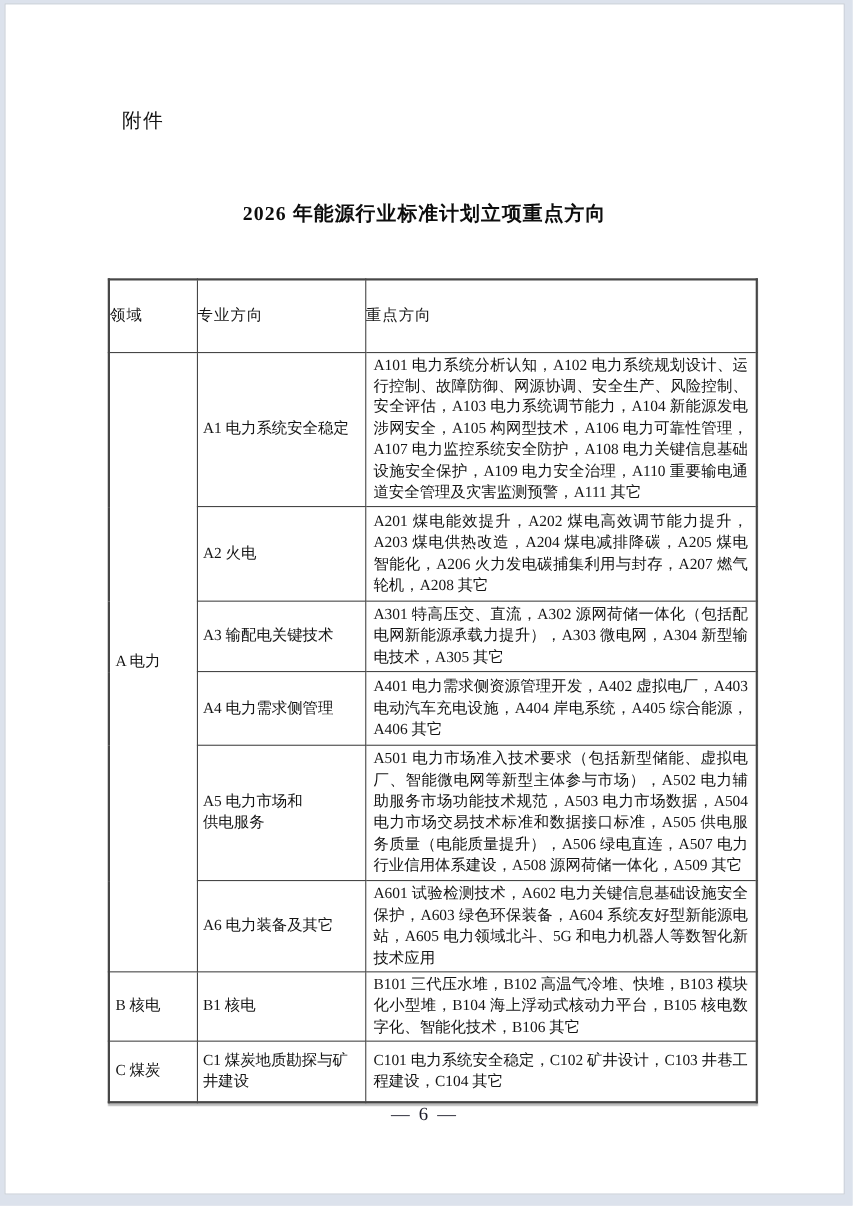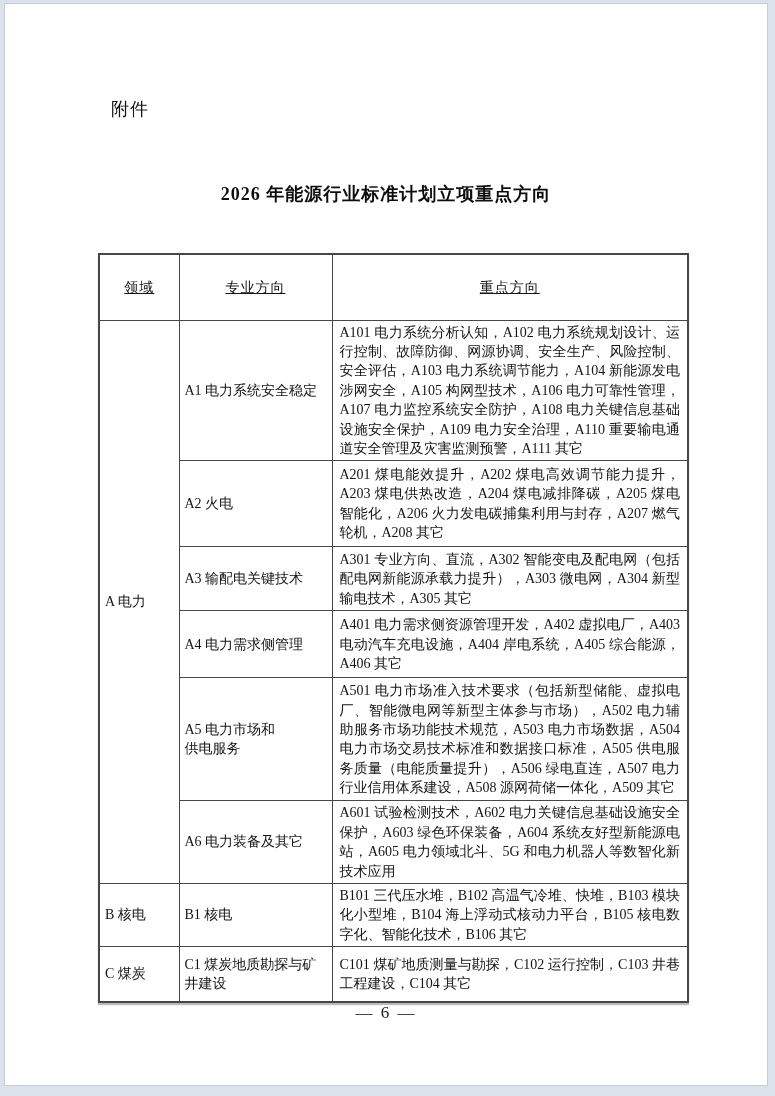"领域" th.hdr { text-align: center -> left; text-decoration: underline -> none }
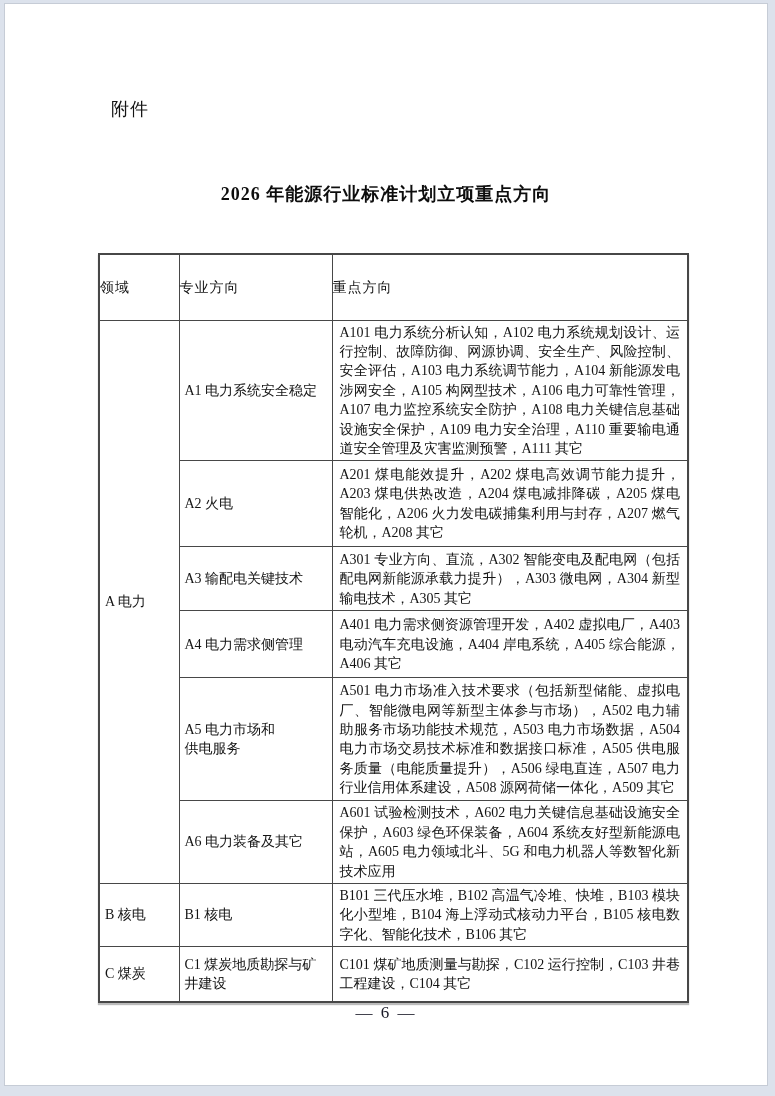"A301 专业方向、直流，A302" td.focus-cell { text: 专业方向、直流，A302 智能变电及配电网 -> 特高压交、直流，A302 源网荷储一体化 }
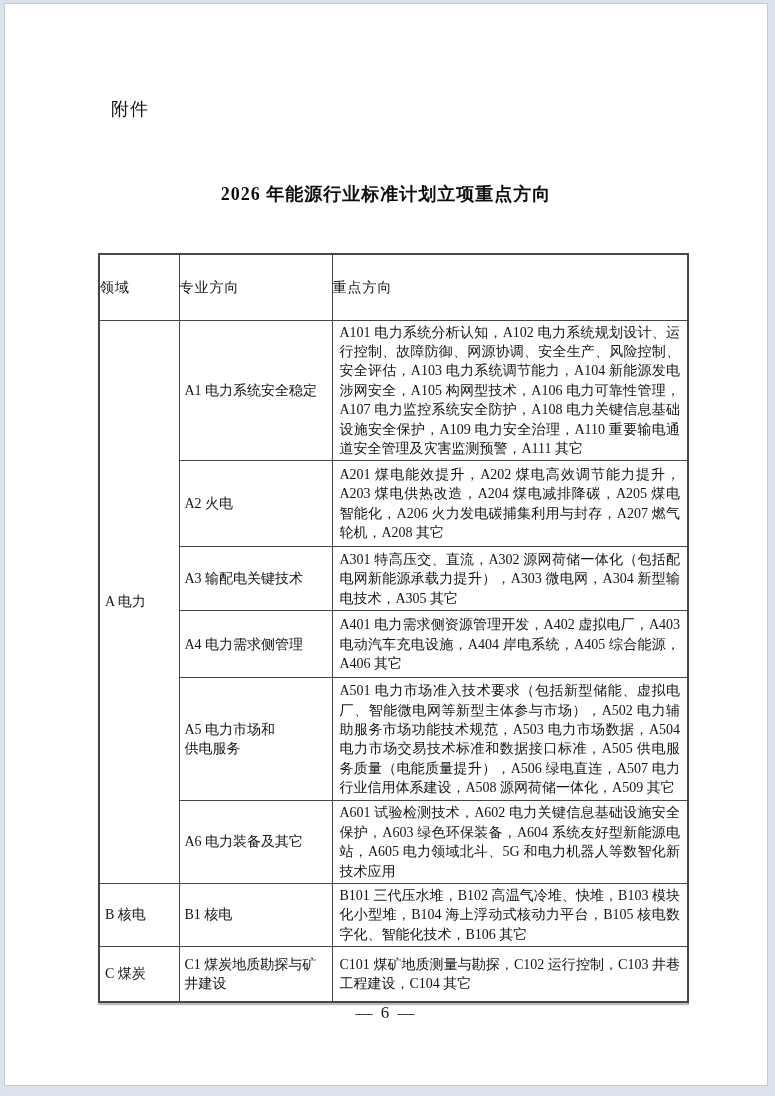"C101 煤矿地质测量与勘探，C102 运行控制，C103" td.focus-cell { text: 煤矿地质测量与勘探，C102 运行控制 -> 电力系统安全稳定，C102 矿井设计 }
